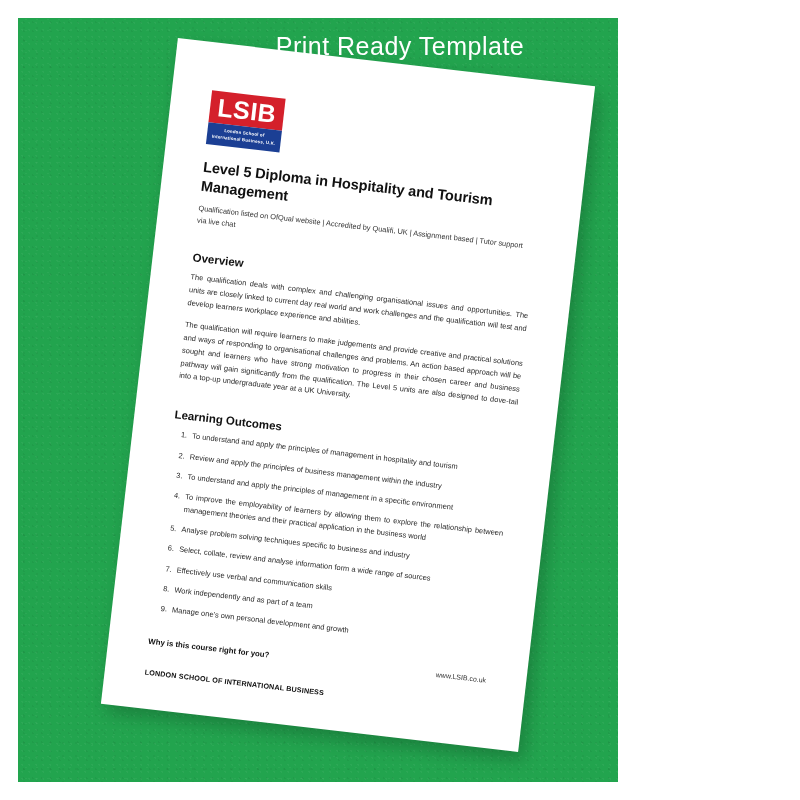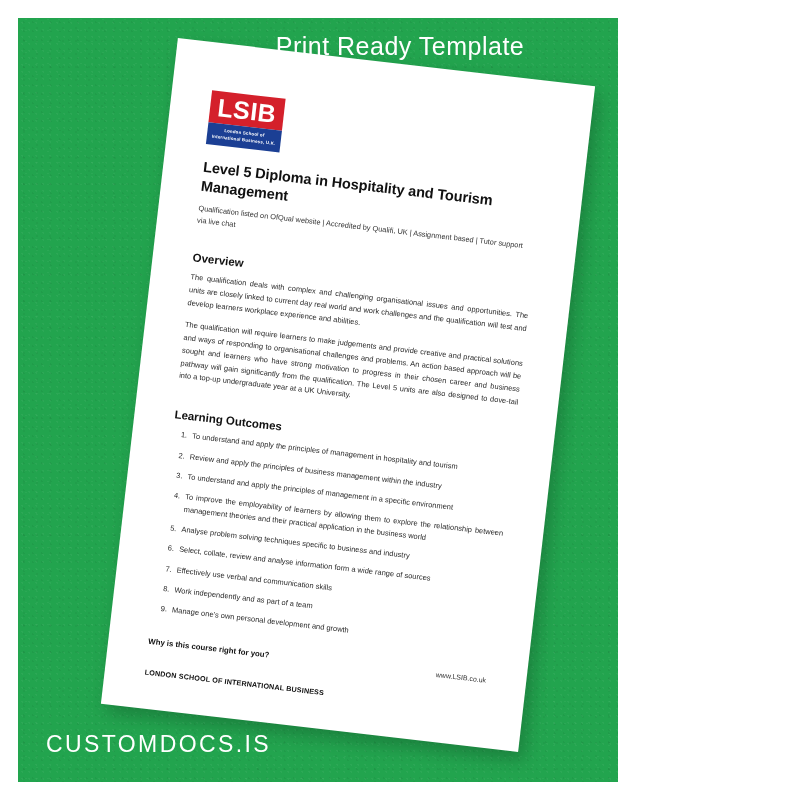"CUSTOMDOCS.IS" div { html: <div>CUSTOMDOCS.IS</div> -> none }
